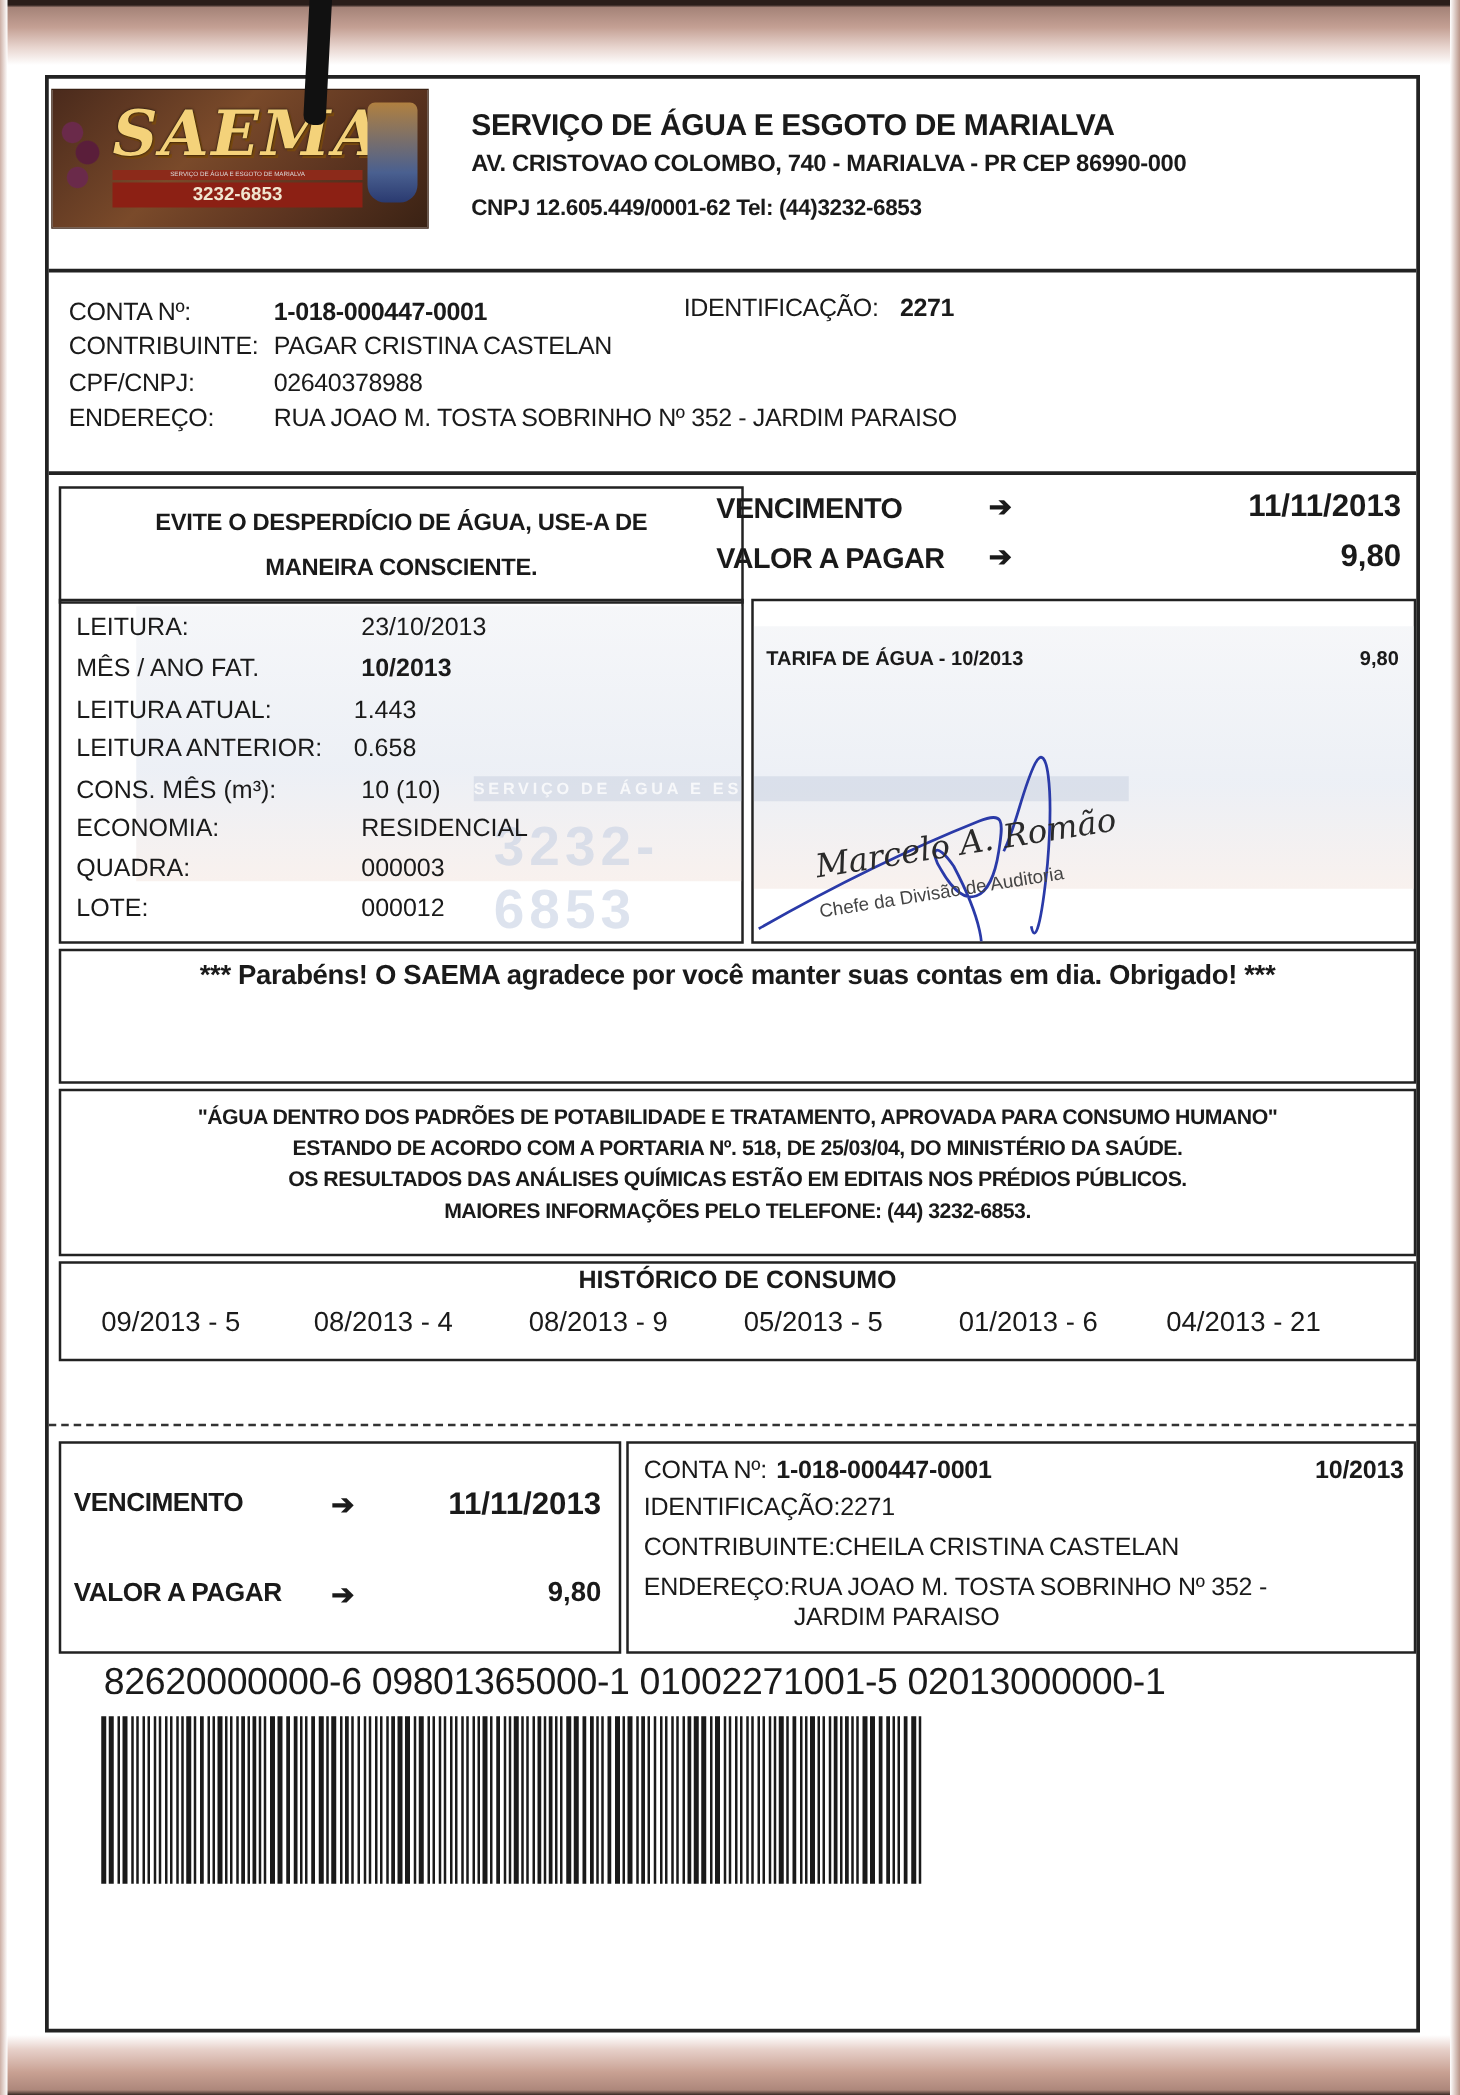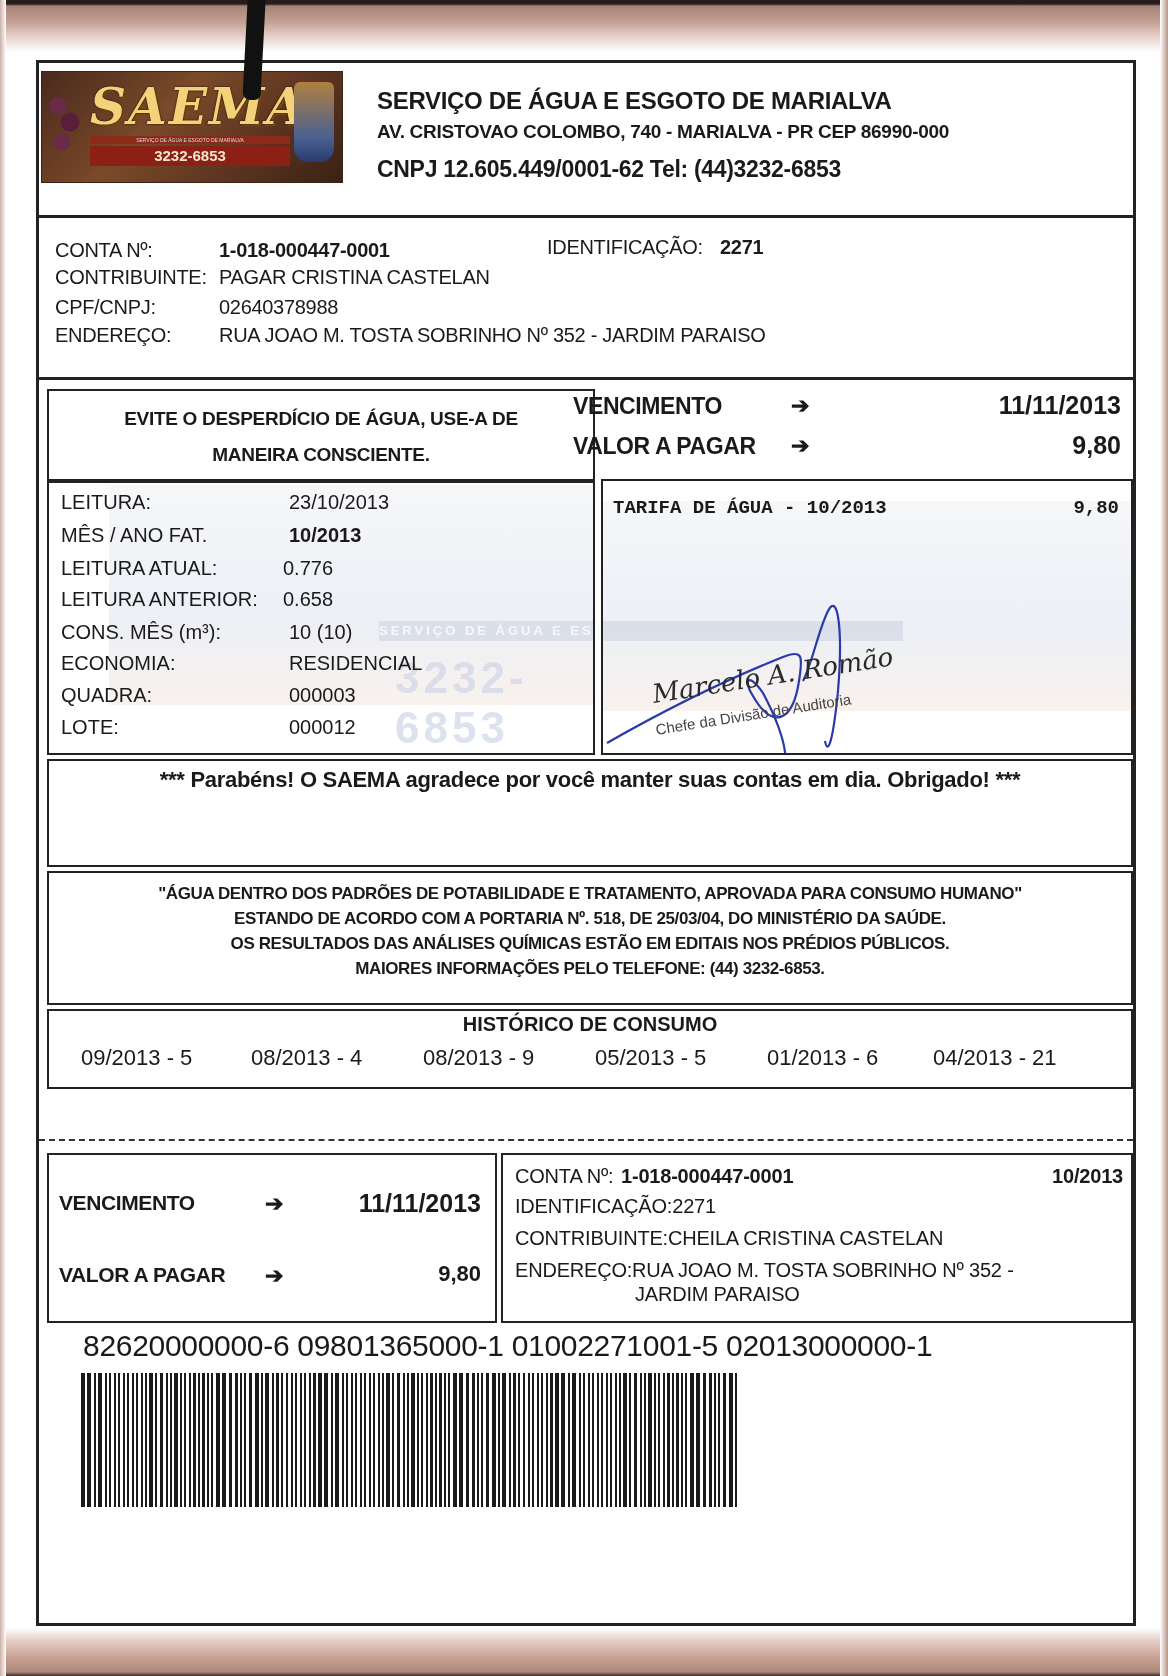"CNPJ 12.605.449/0001-62 Tel:" .org-cnpj { font-size: 23px -> 18px }
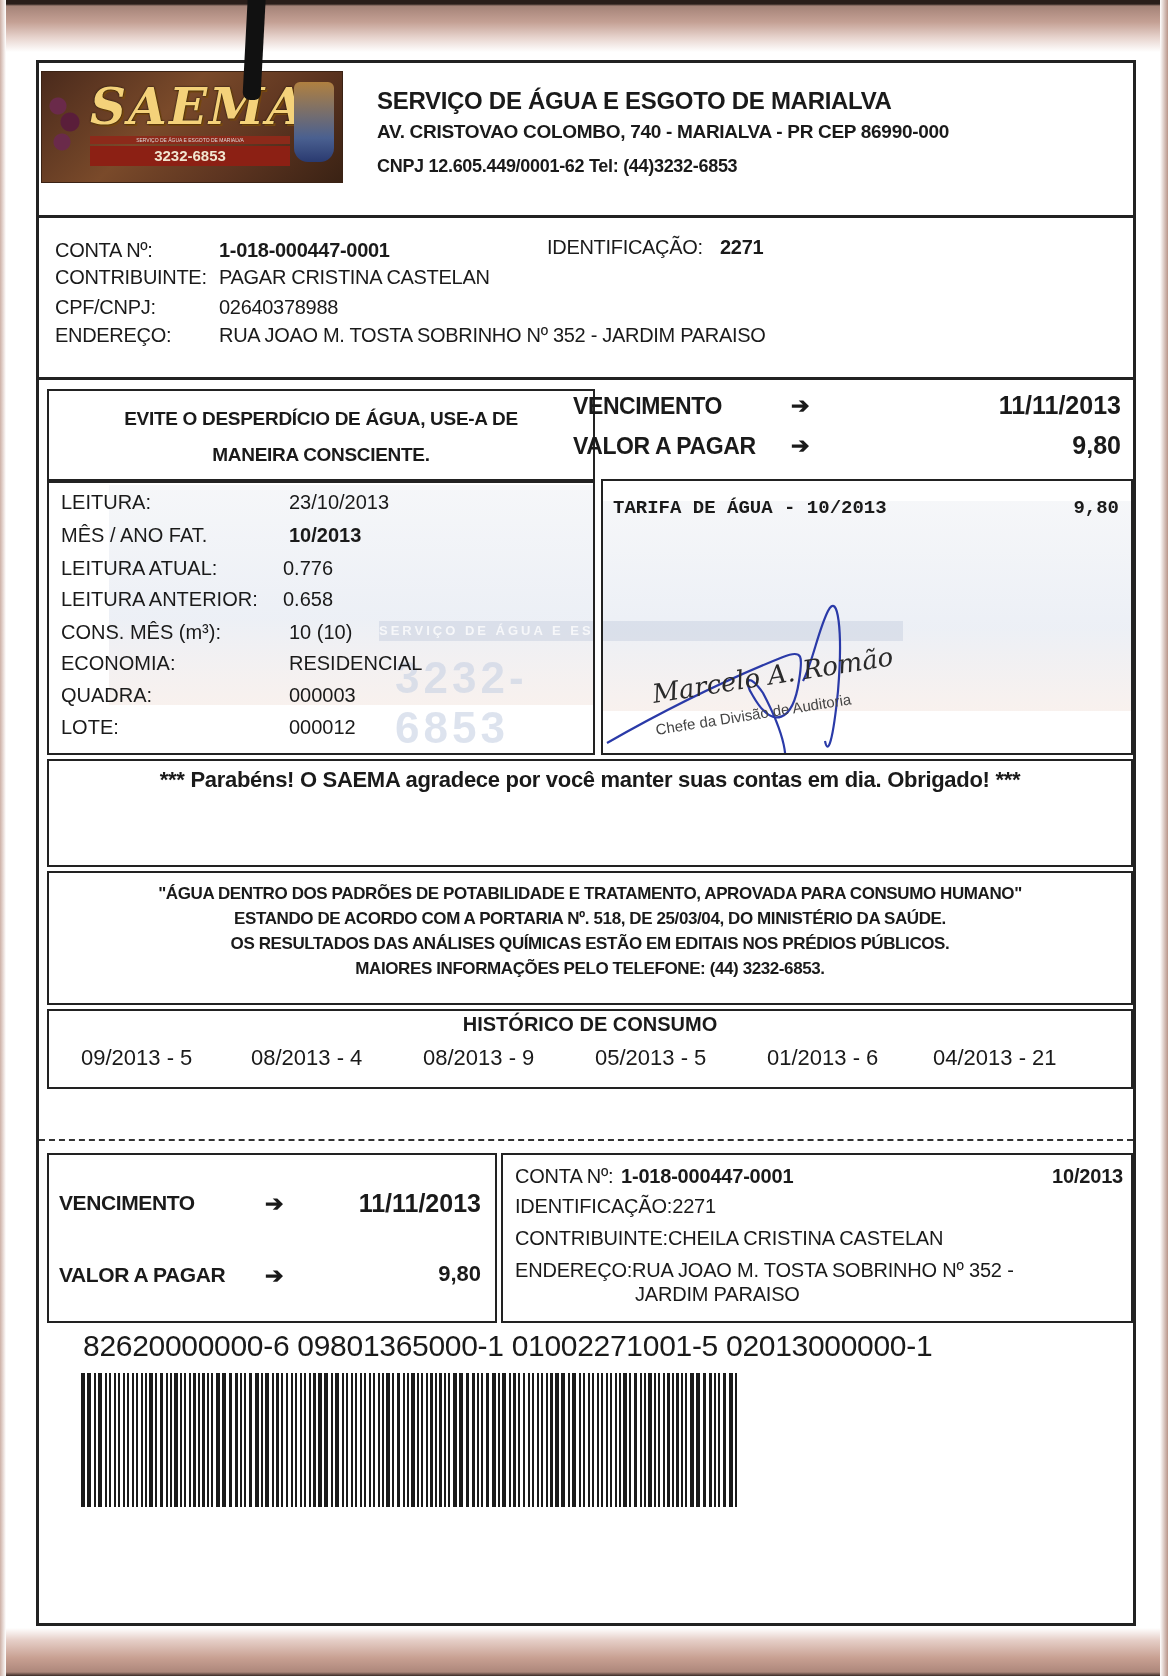"TARIFA DE ÁGUA - 10/2013" .mono { font-family: Liberation Mono, monospace -> Liberation Sans, sans-serif; font-size: 19px -> 16px; margin-top: none -> 22px }
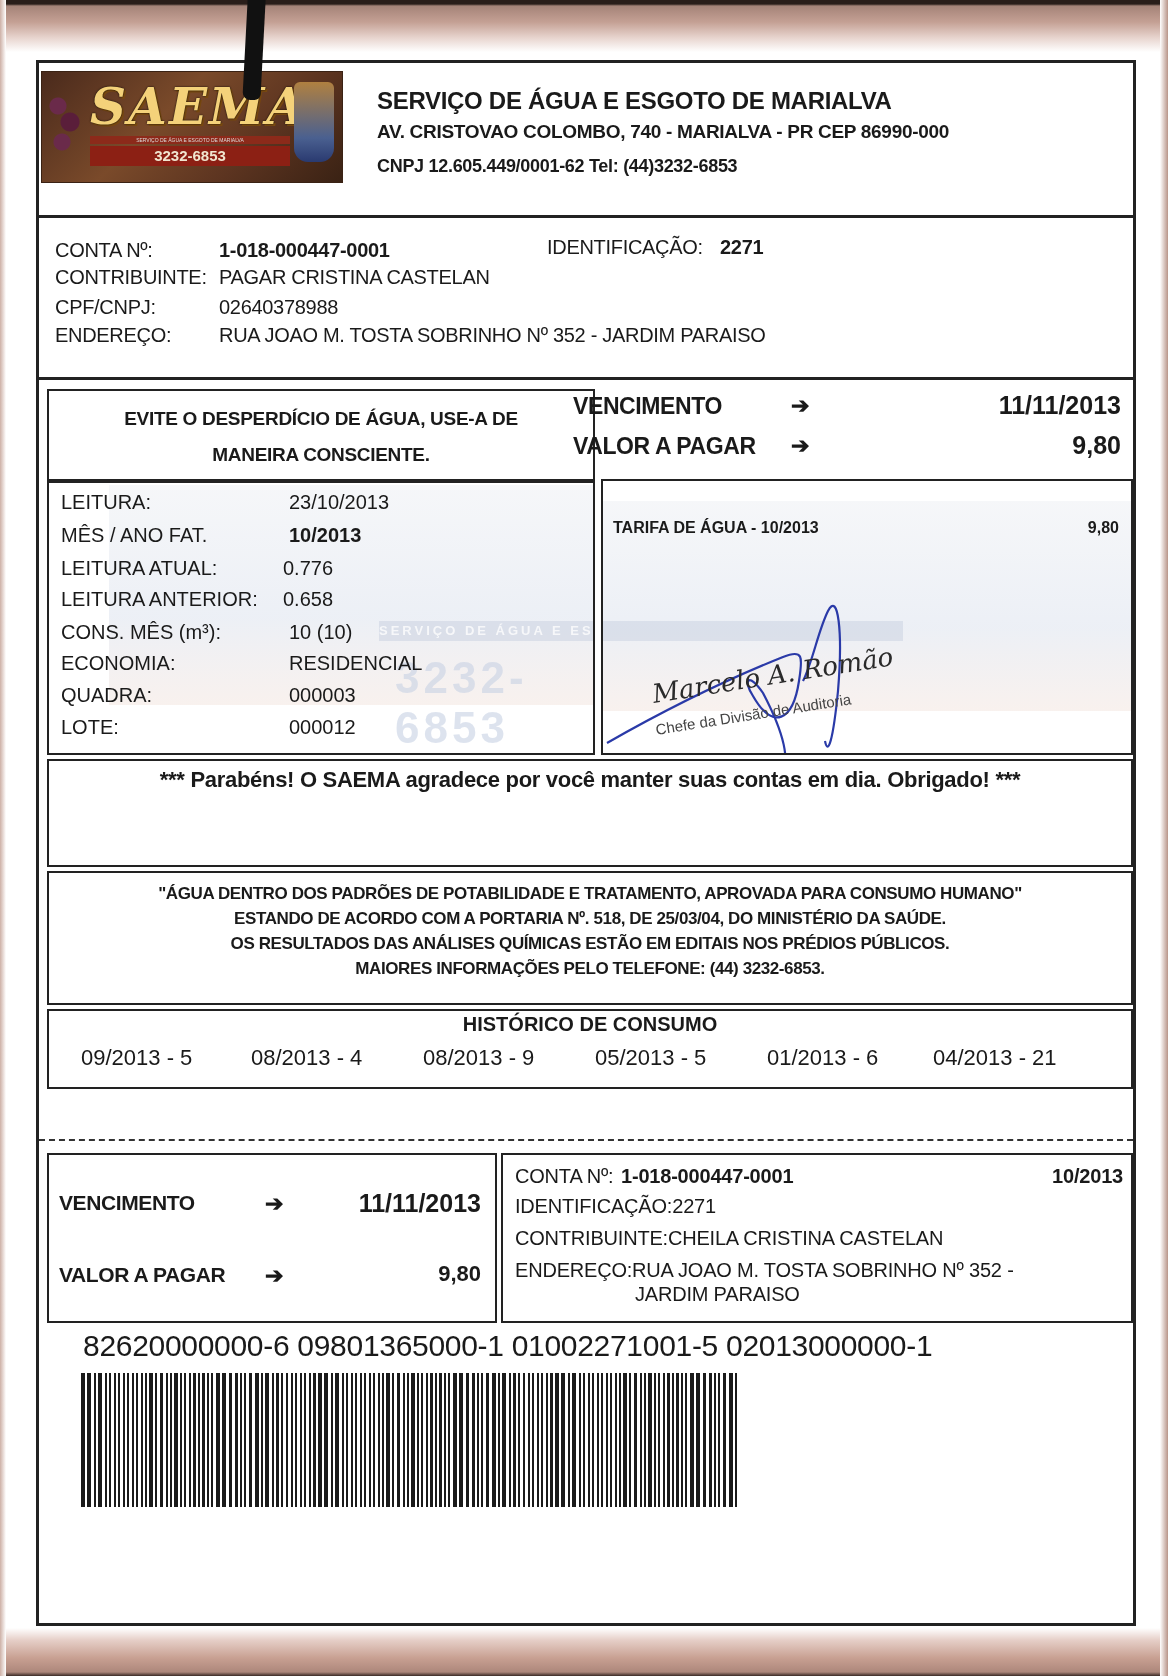"0.776" span.v { text: 0.776 -> 1.443 }
